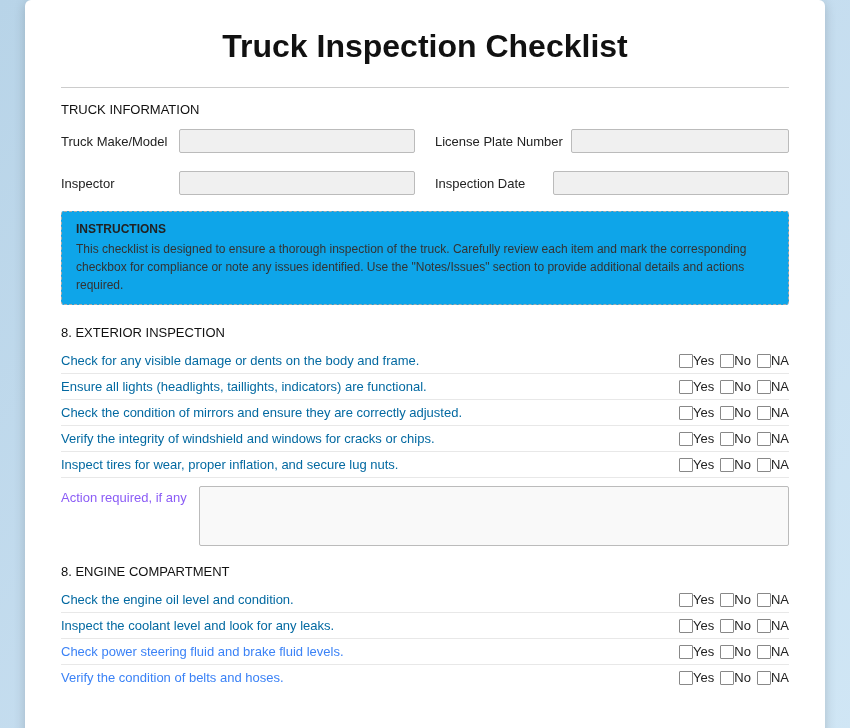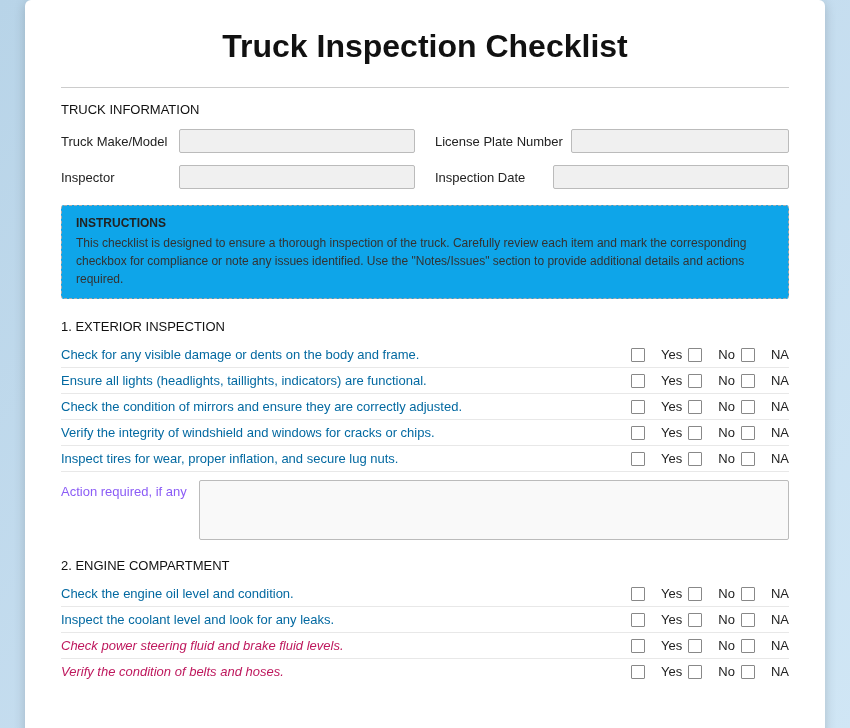"Truck Make/Model" .truck-info-grid { gap: 12px 20px -> 18px 20px }
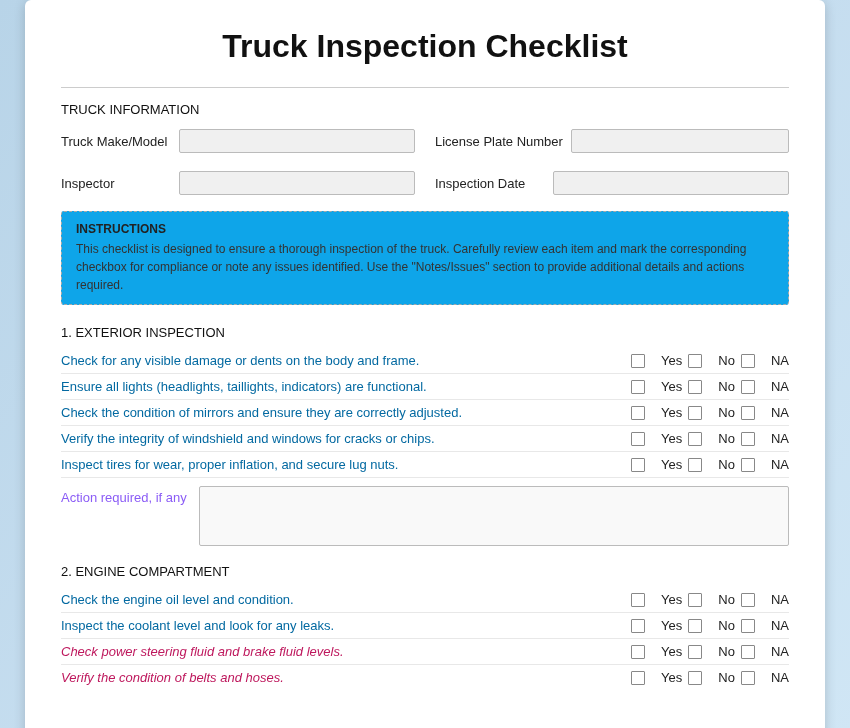"1. EXTERIOR INSPECTION" div.section-title { text: 1 -> 8 }
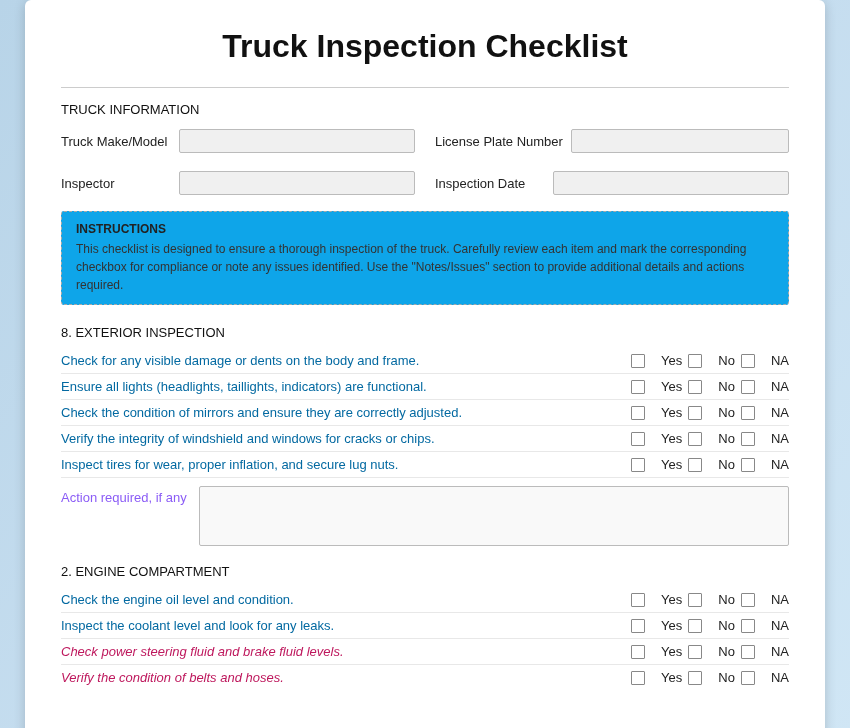"Yes" .check-group { gap: 16px -> 0 }
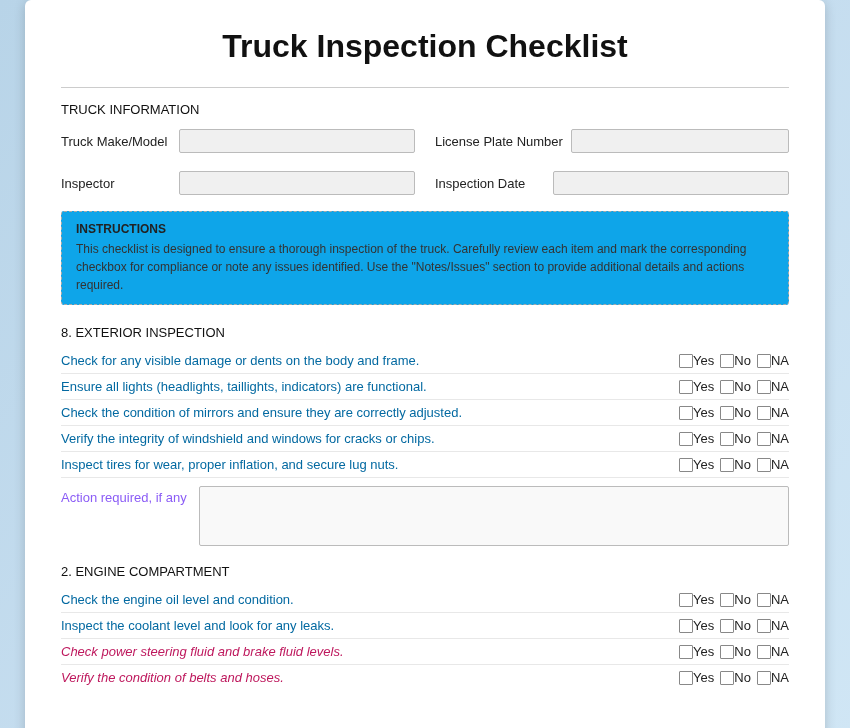"2. ENGINE COMPARTMENT" div.section-title { text: 2 -> 8 }
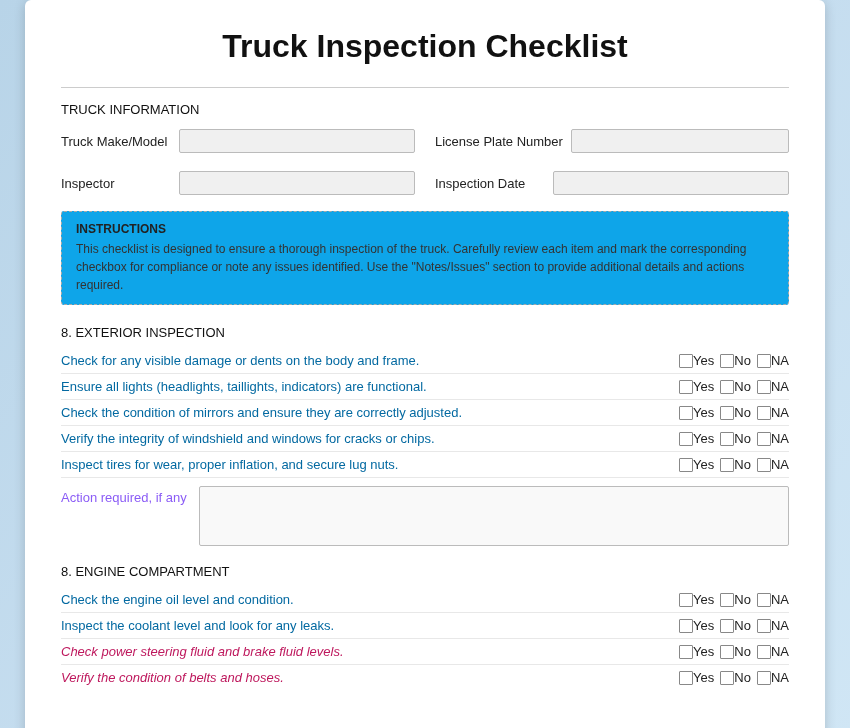"Check power steering fluid and" .item-text.dimmed { color: #be185d -> #3b82f6; font-style: italic -> none }
